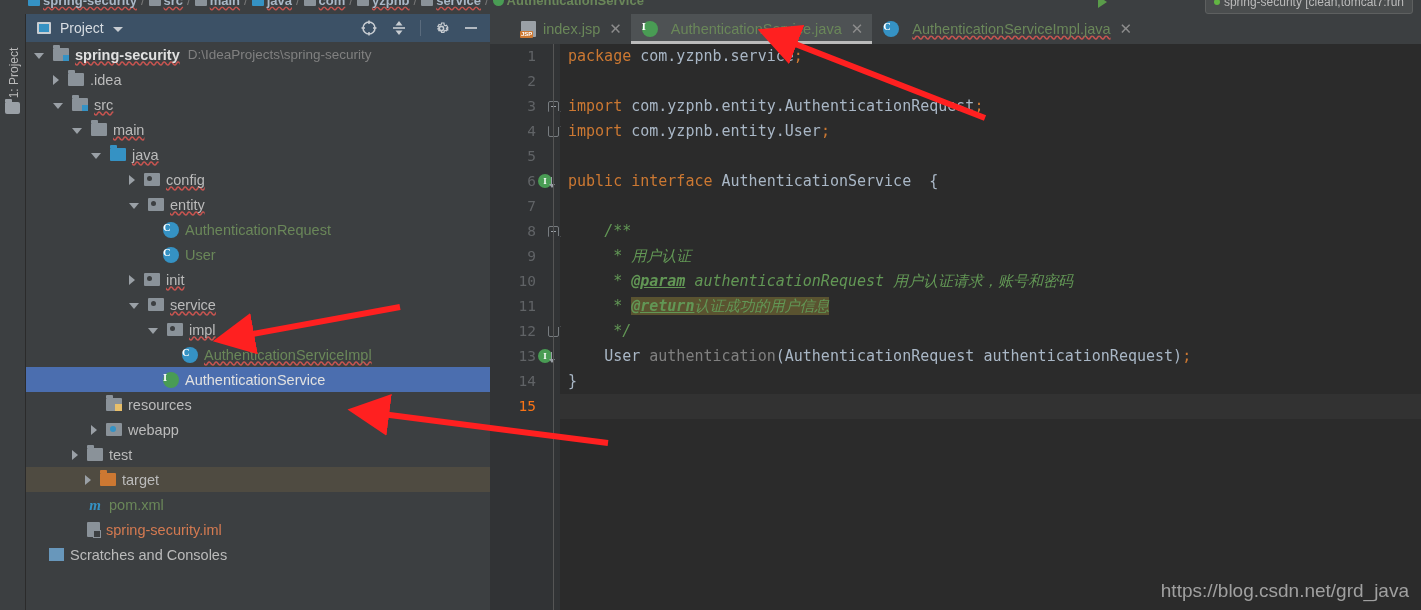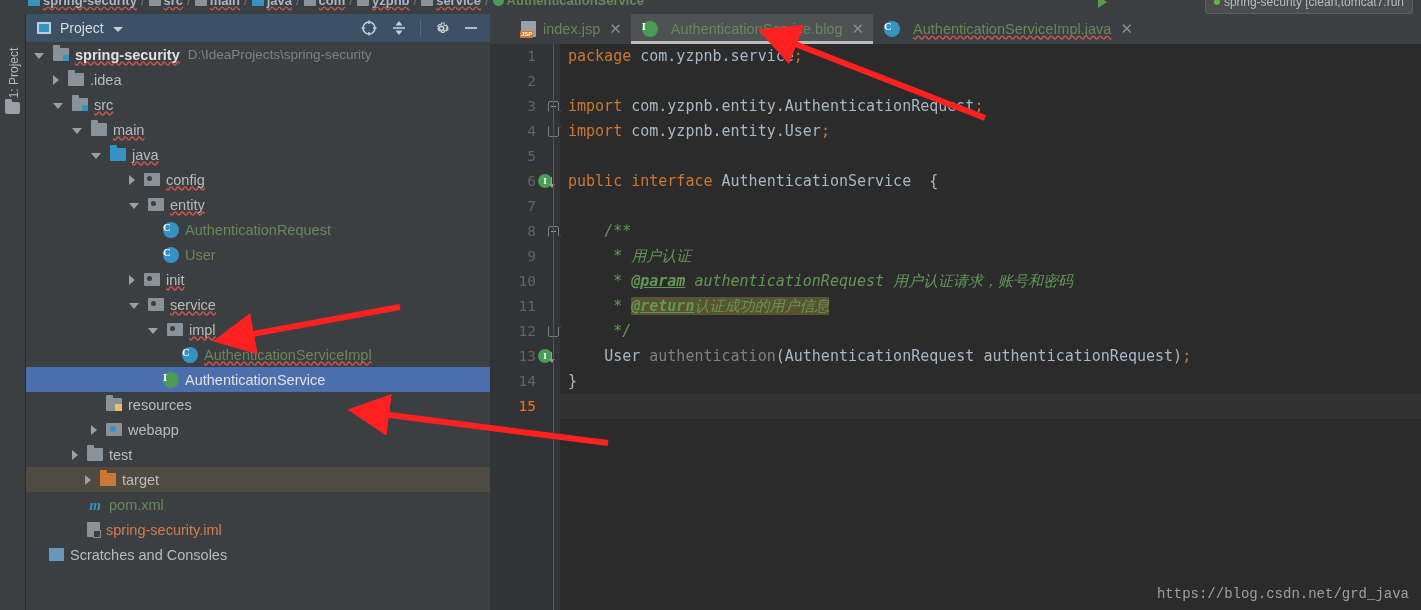"AuthenticationService.blog" span.tab-label { text: AuthenticationService.blog -> AuthenticationService.java }
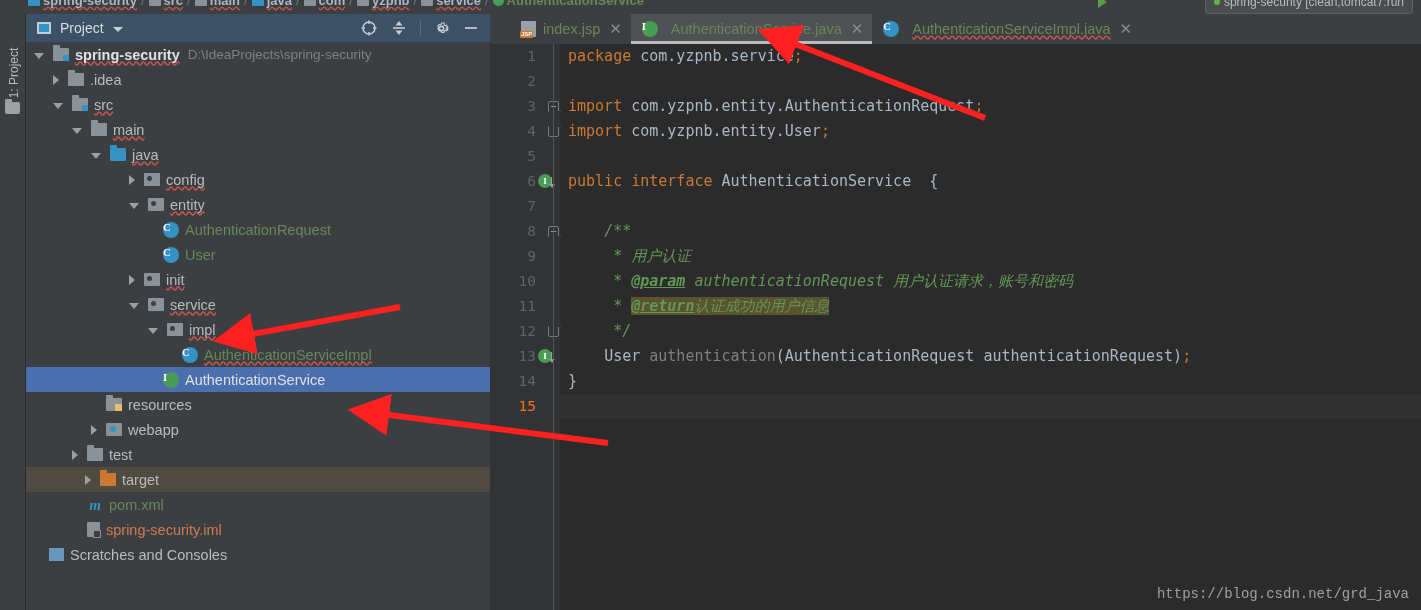"https://blog.csdn.net/grd_java" .watermark { font-family: Liberation Mono, monospace -> Liberation Sans, sans-serif; font-size: 14px -> 19px }
